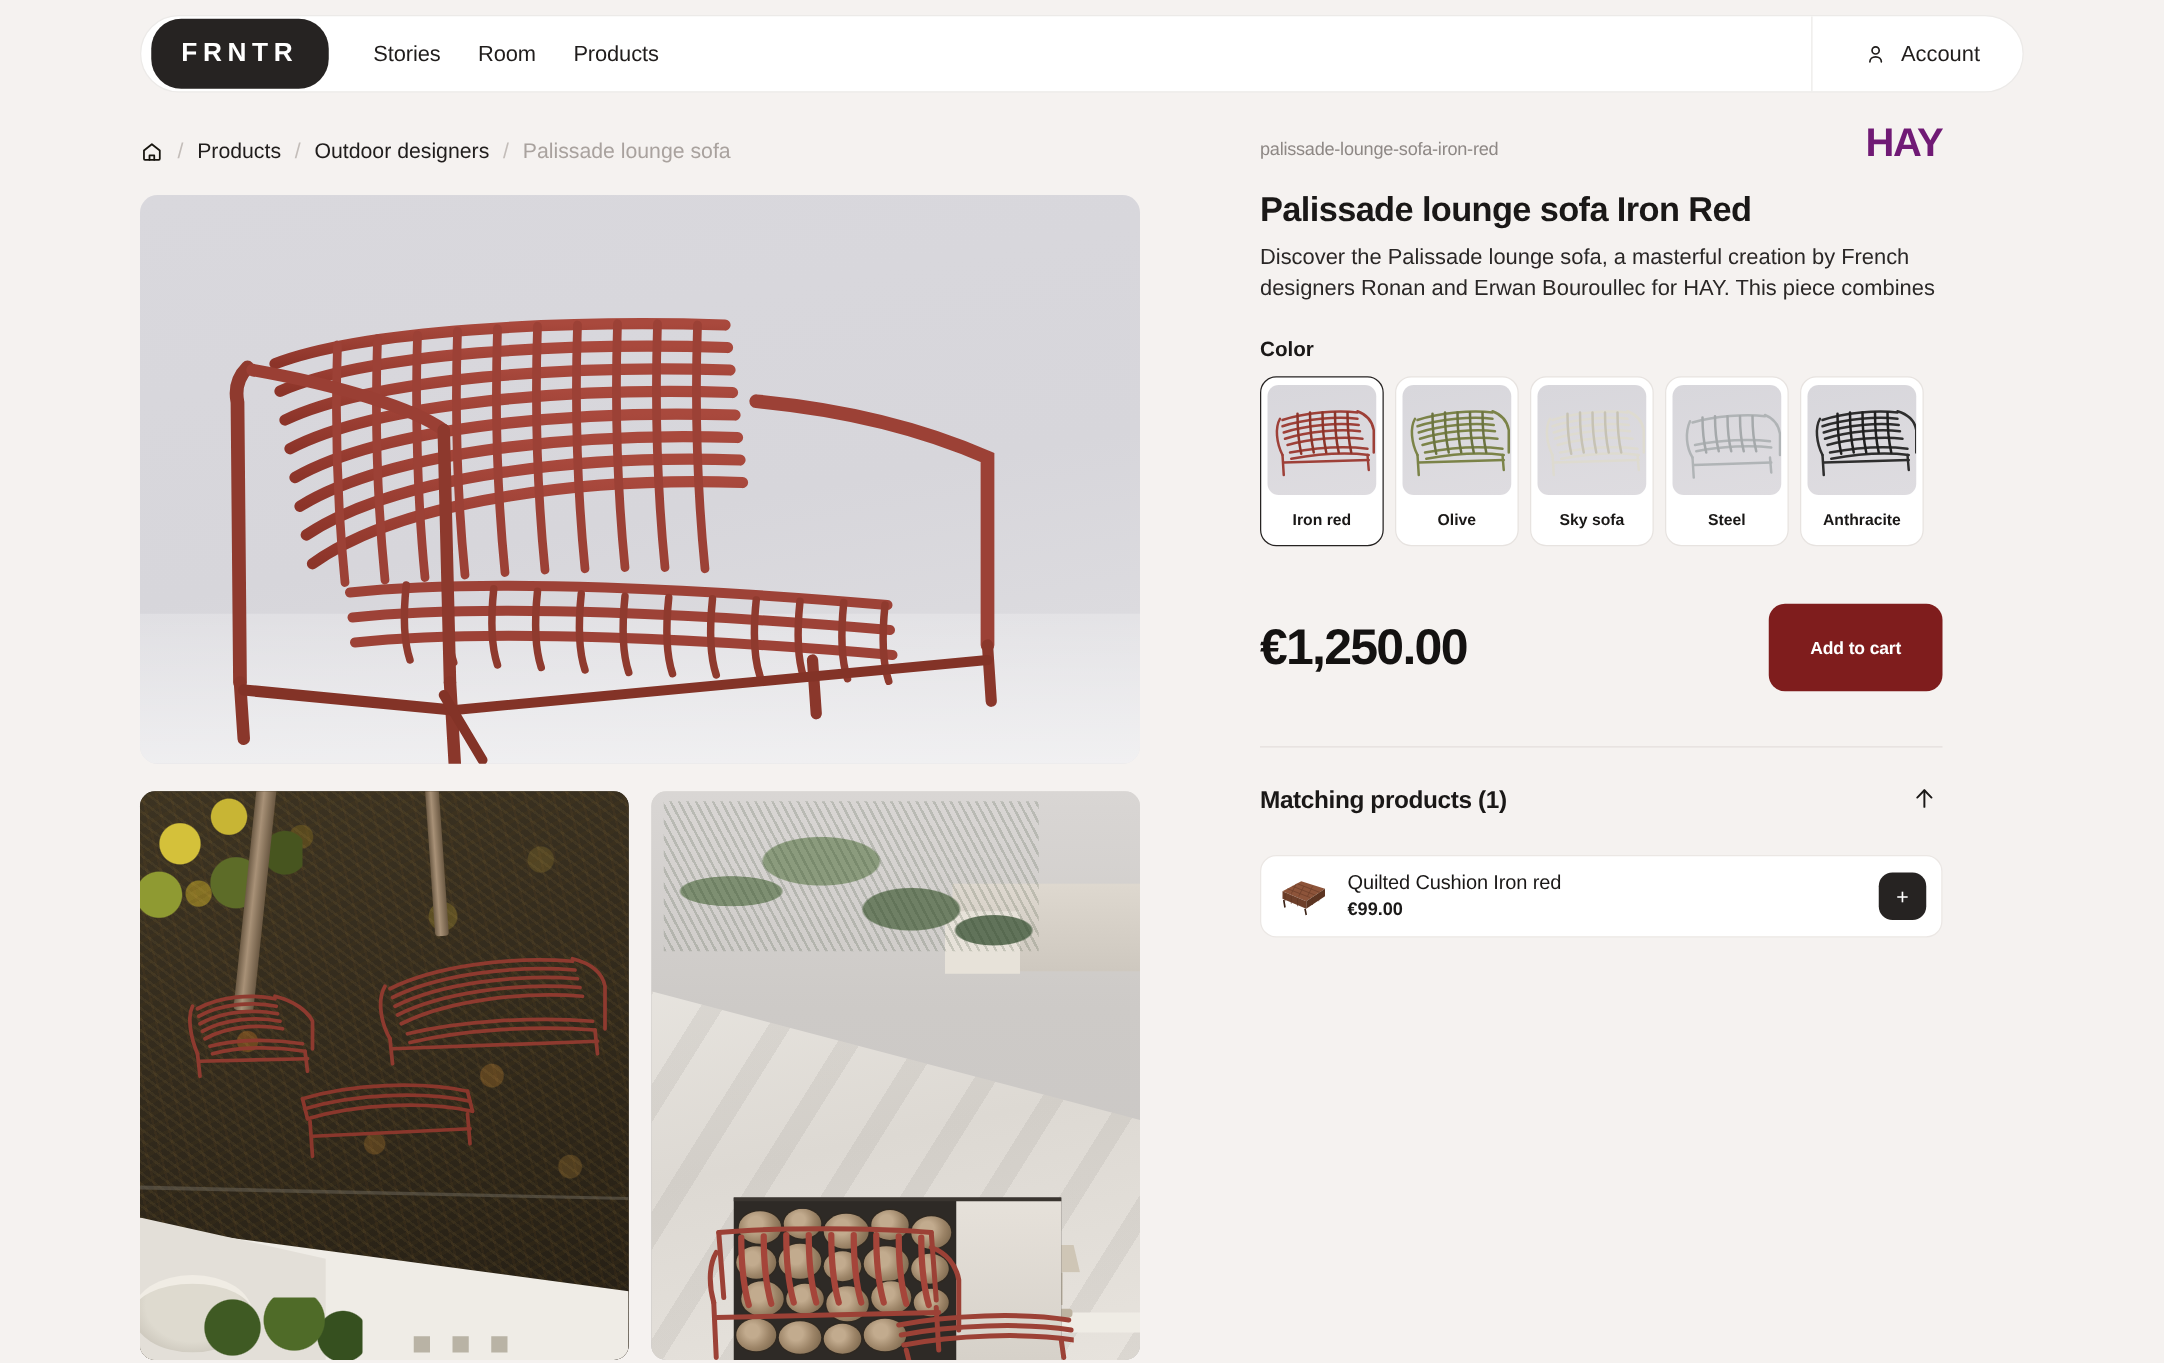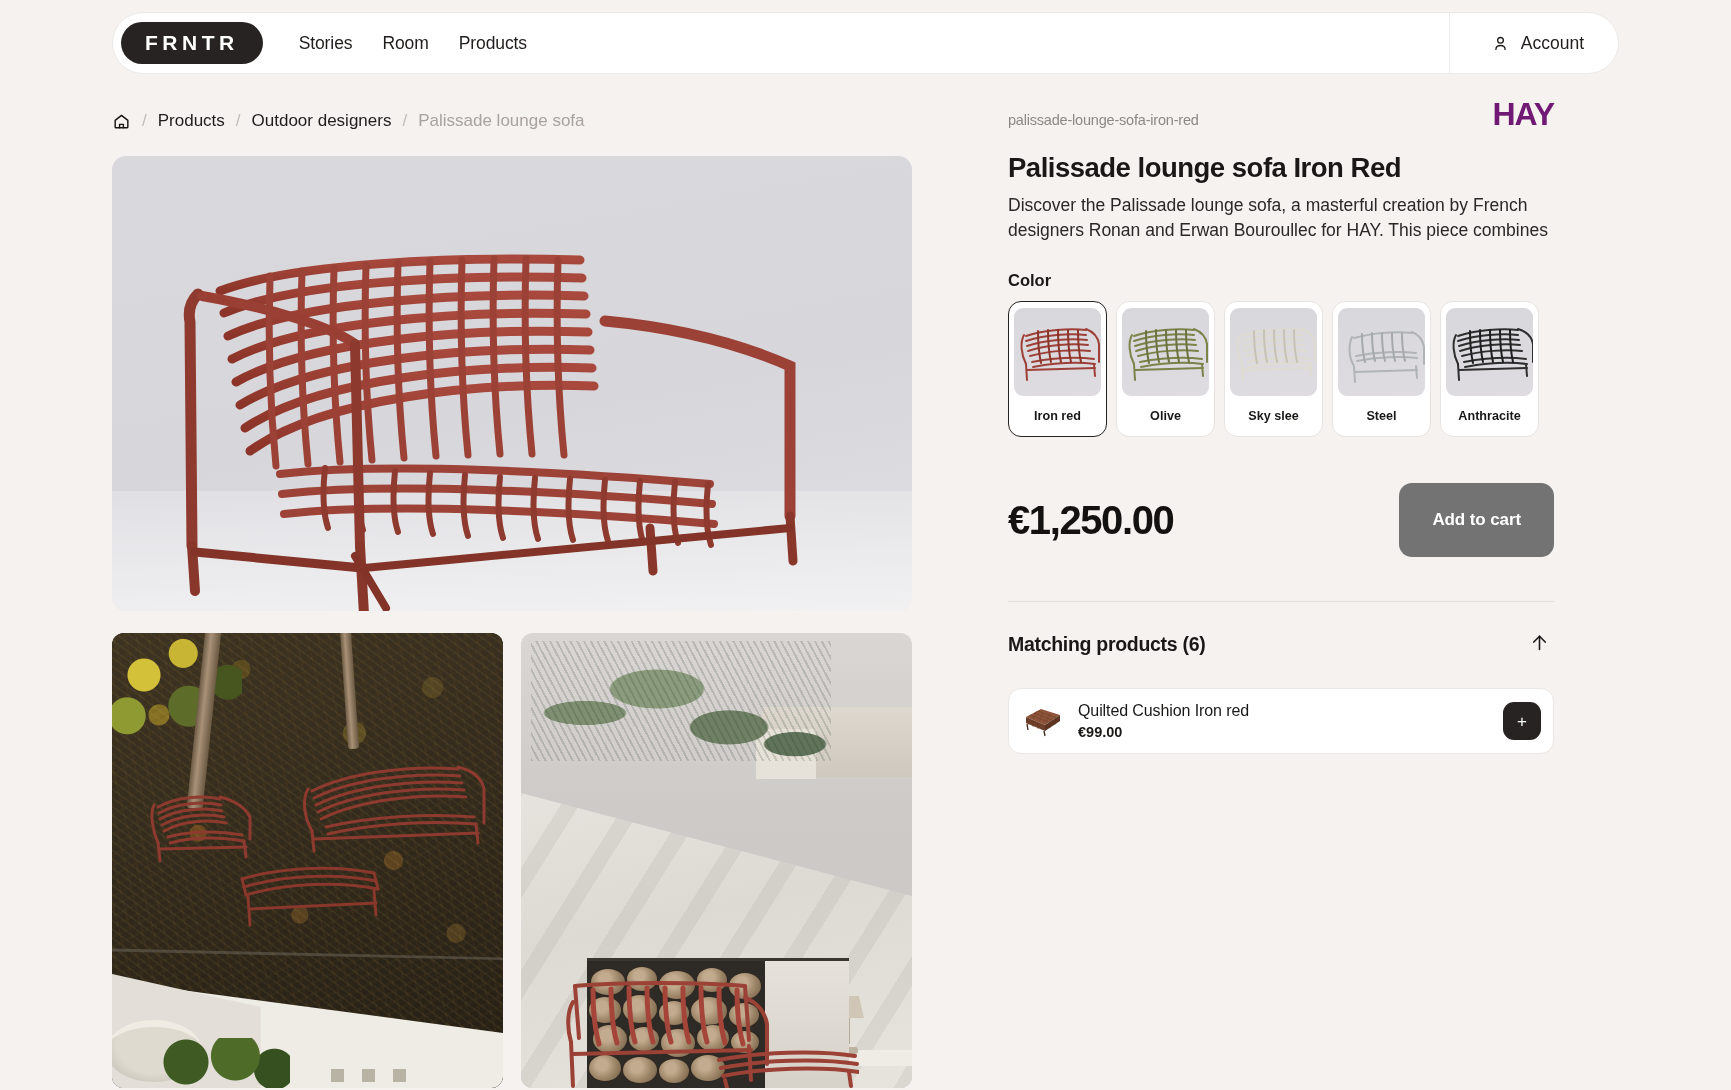"FRNTR" .logo { height: 42px -> 56px }
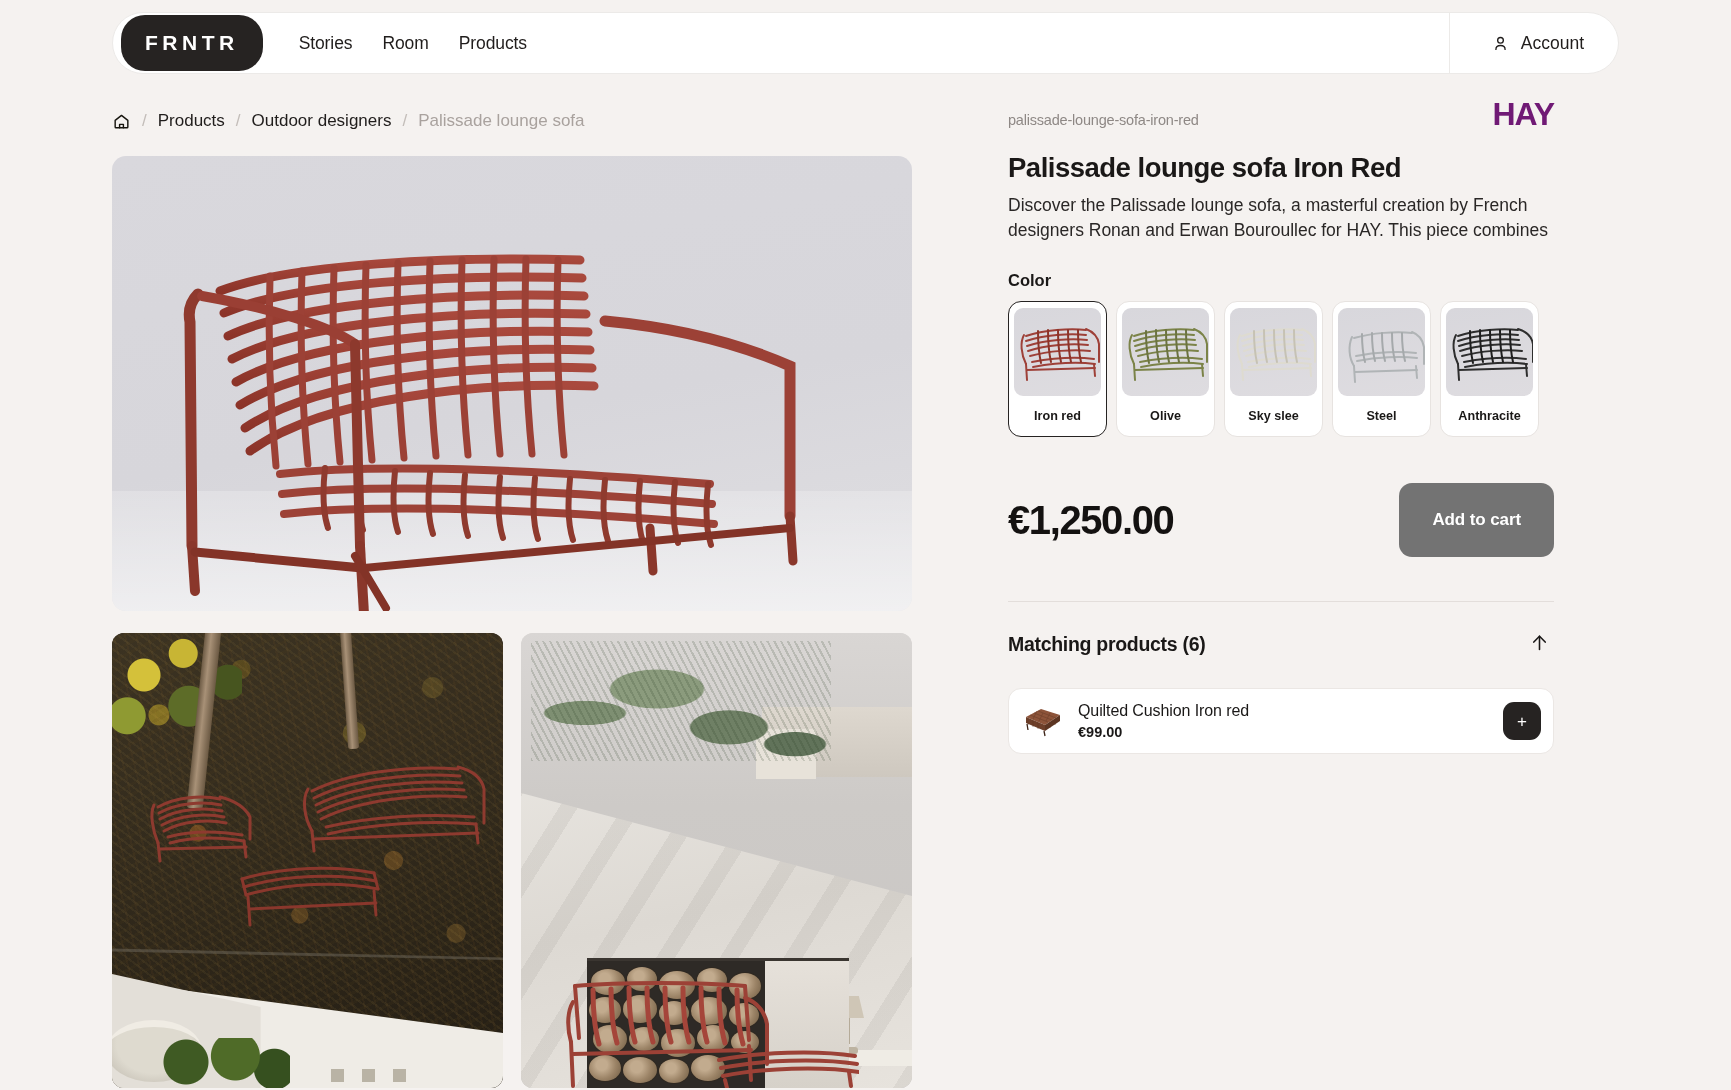"Sky slee" div.sw-label { text: slee -> sofa }
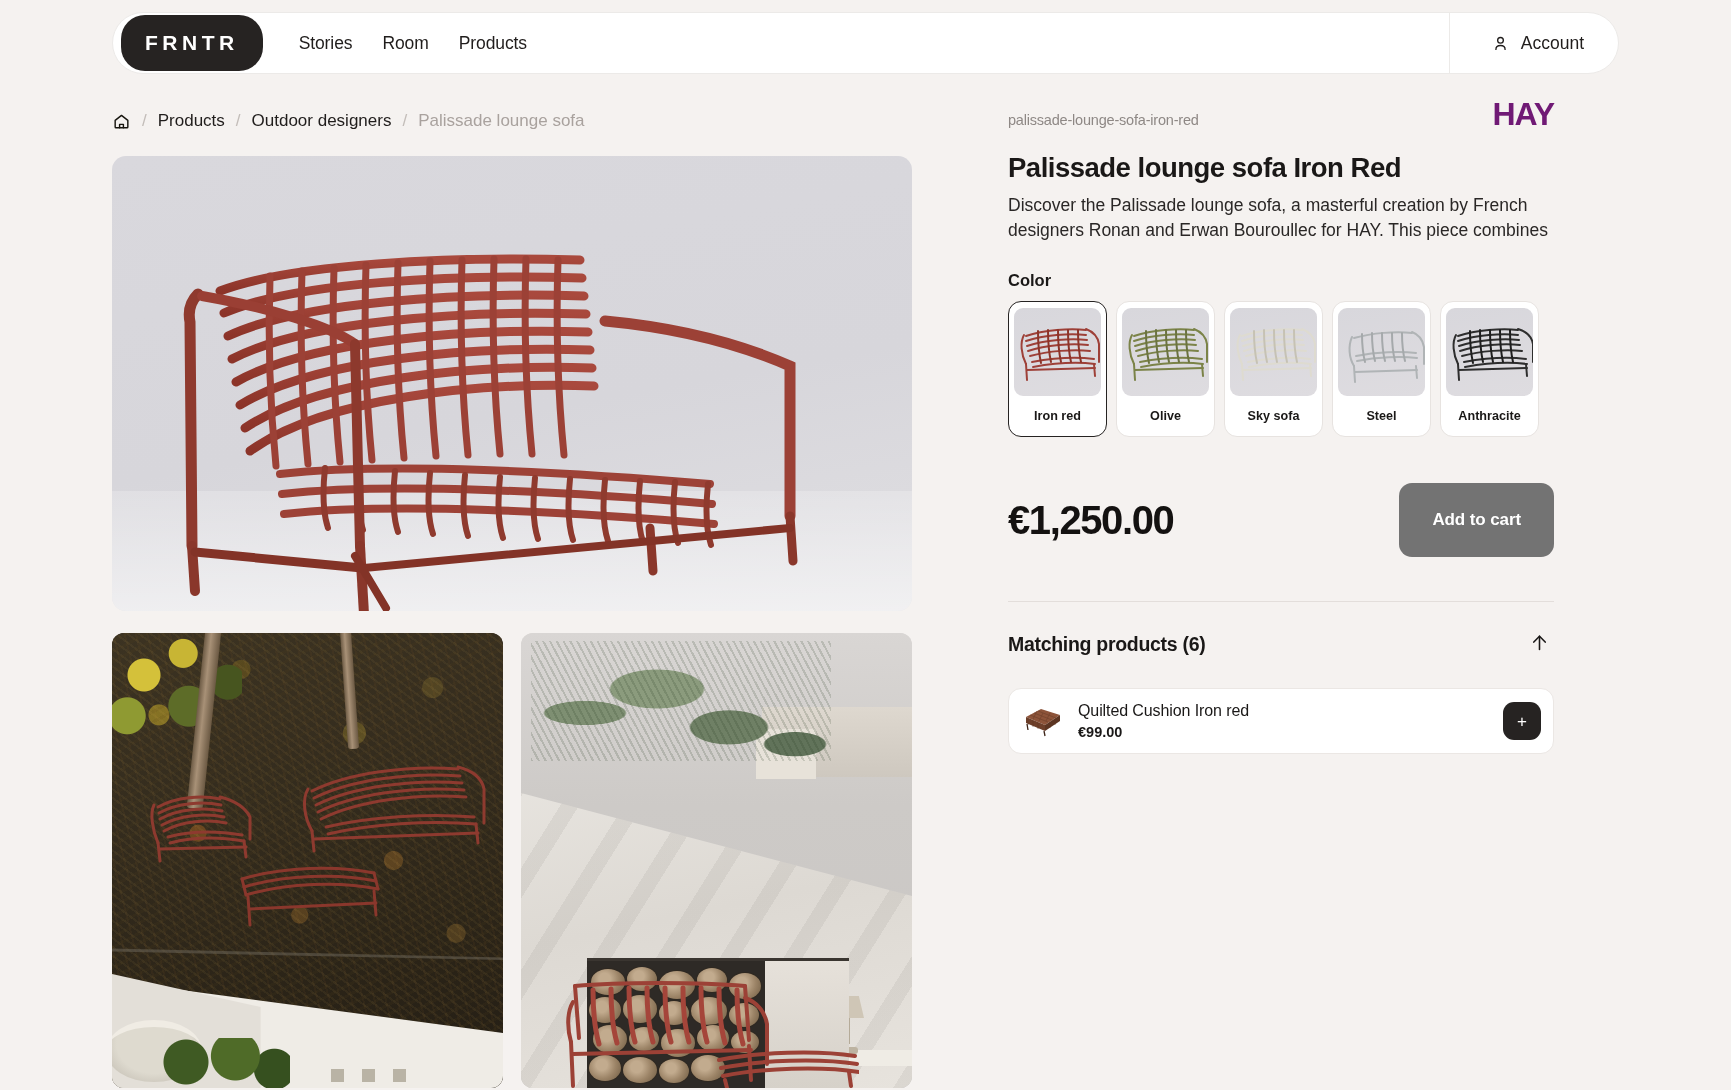"Add to cart" .btn-cart { background: #737373 -> #7f1d1d; font-size: 17px -> 14px }
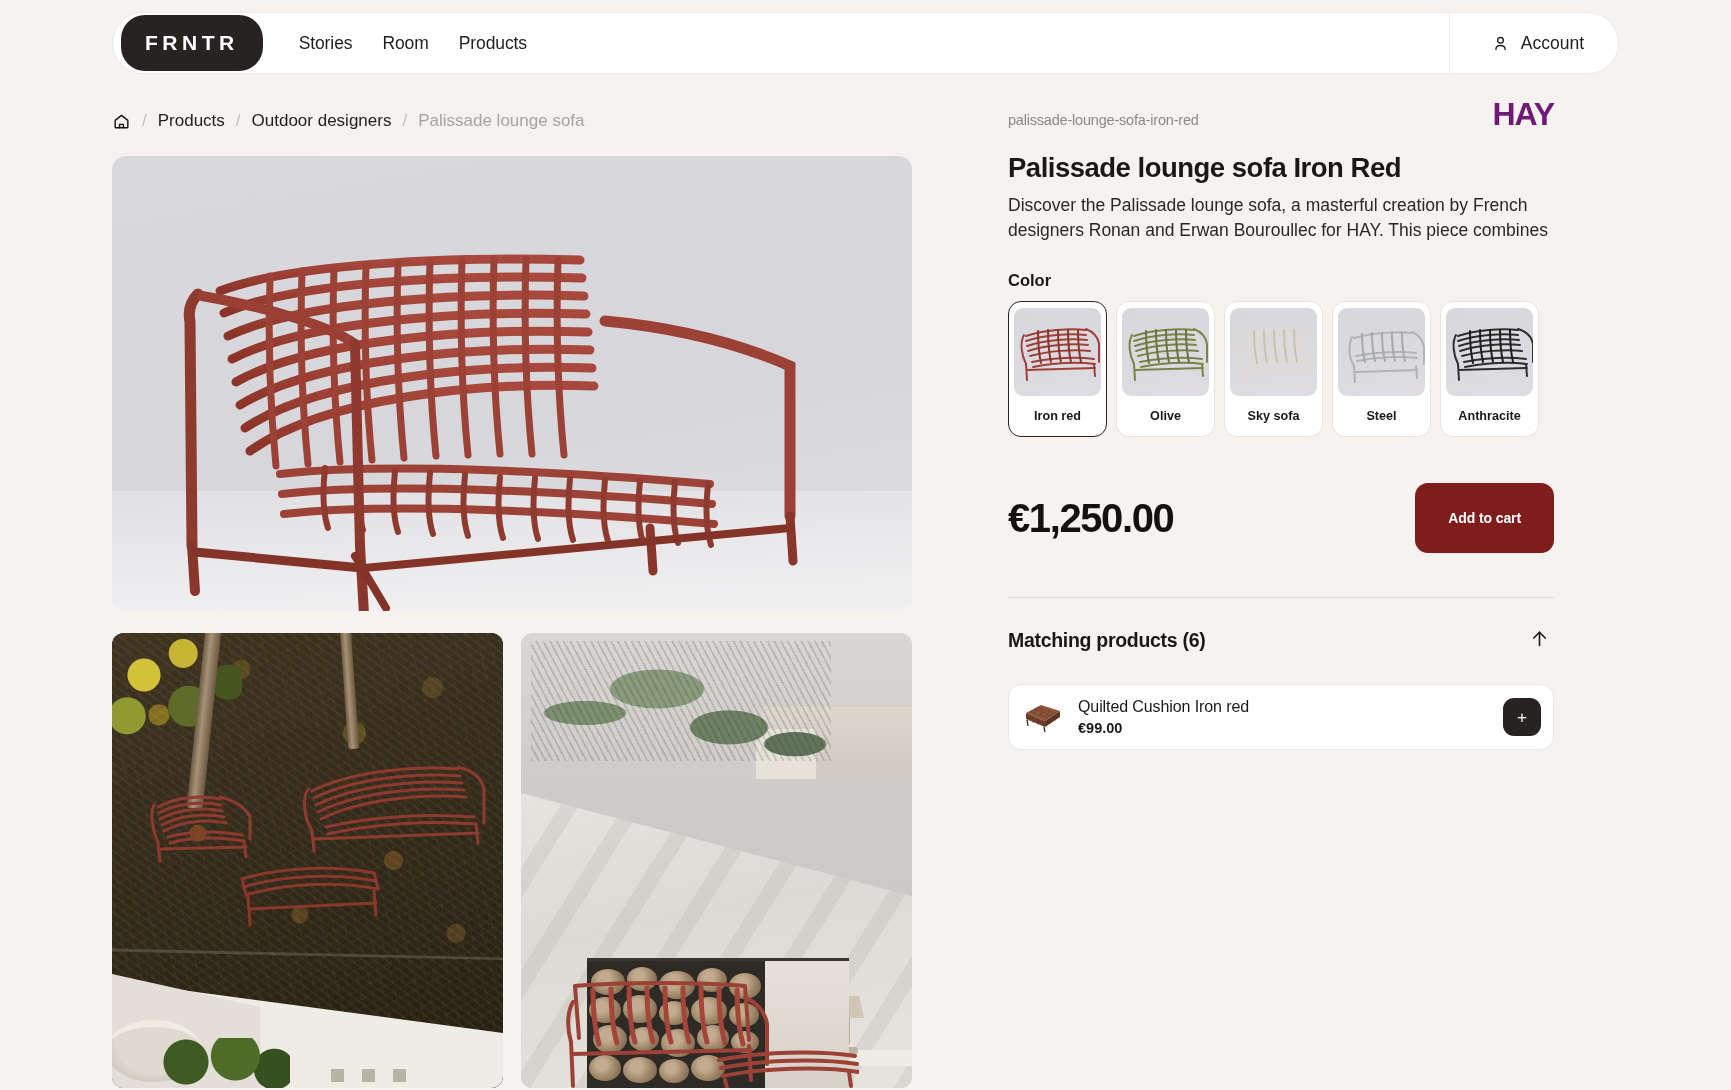"Matching products (6)" div.match-title { text: 6 -> 1 }
